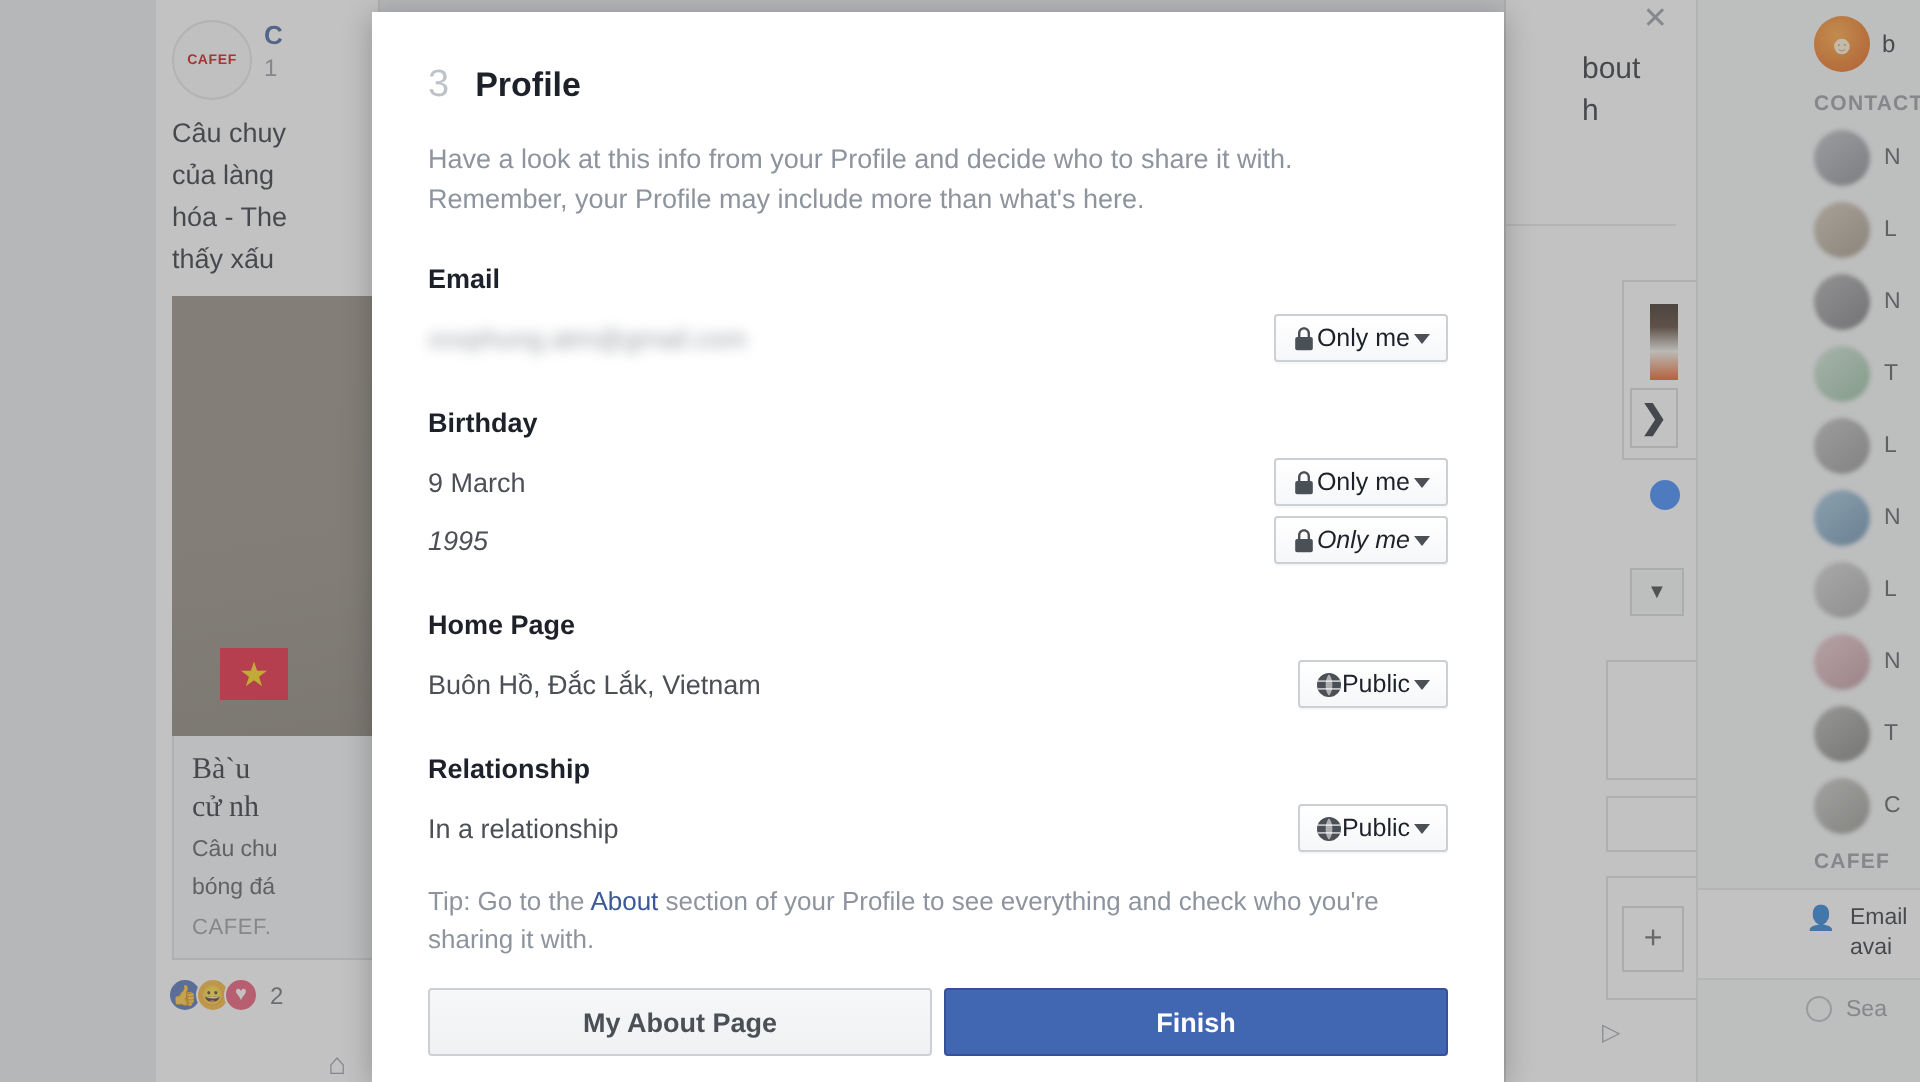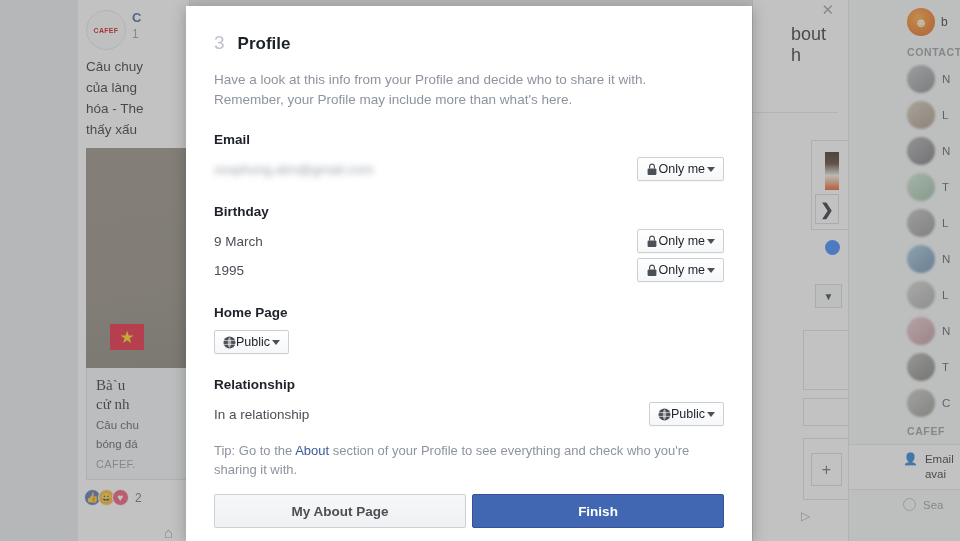"bout" .bg-dialog .bd-text { font-size: 18px -> 15px }
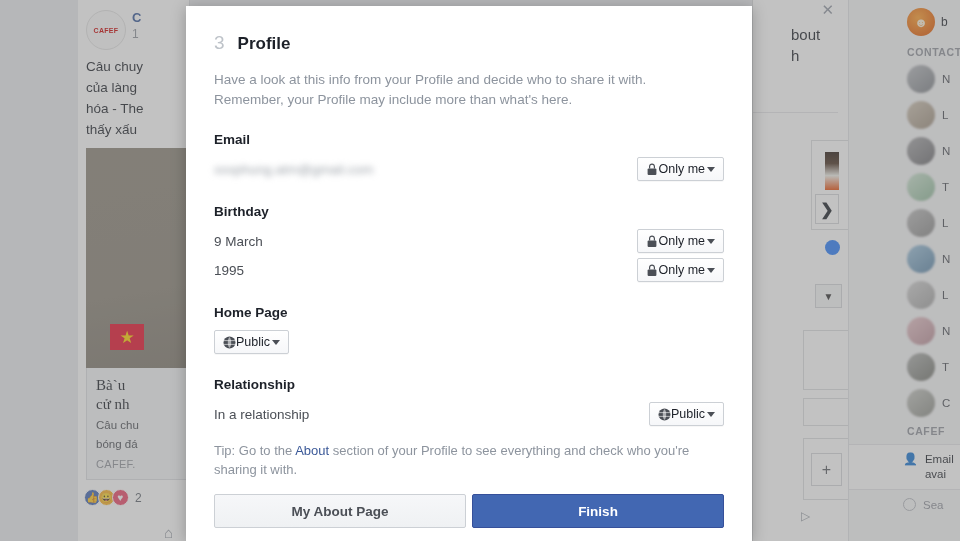"1995" div.field-row { font-style: none -> italic }
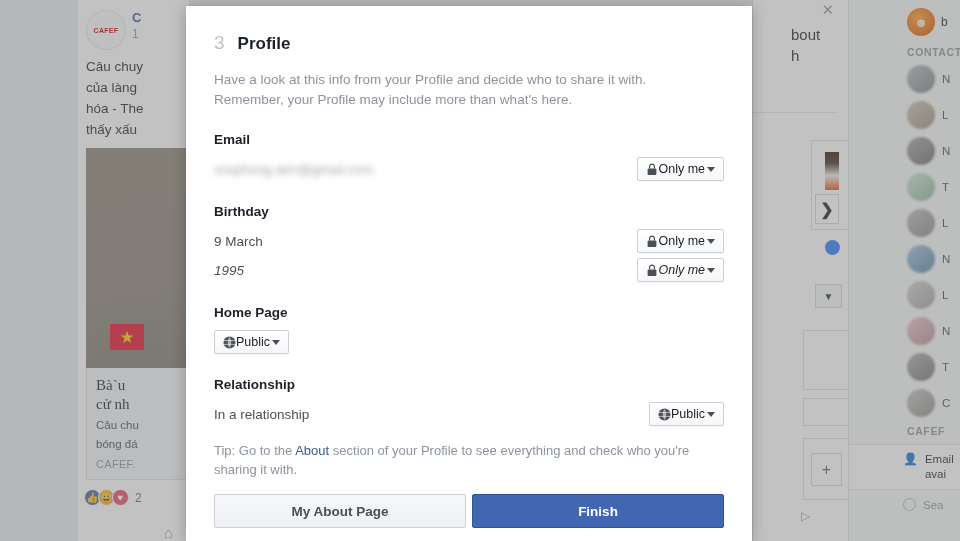"Buôn Hồ, Đắc Lắk, Vietnam" span.field-value { html: none -> <span>Buôn Hồ, Đắc Lắk, Vietnam</span> }
